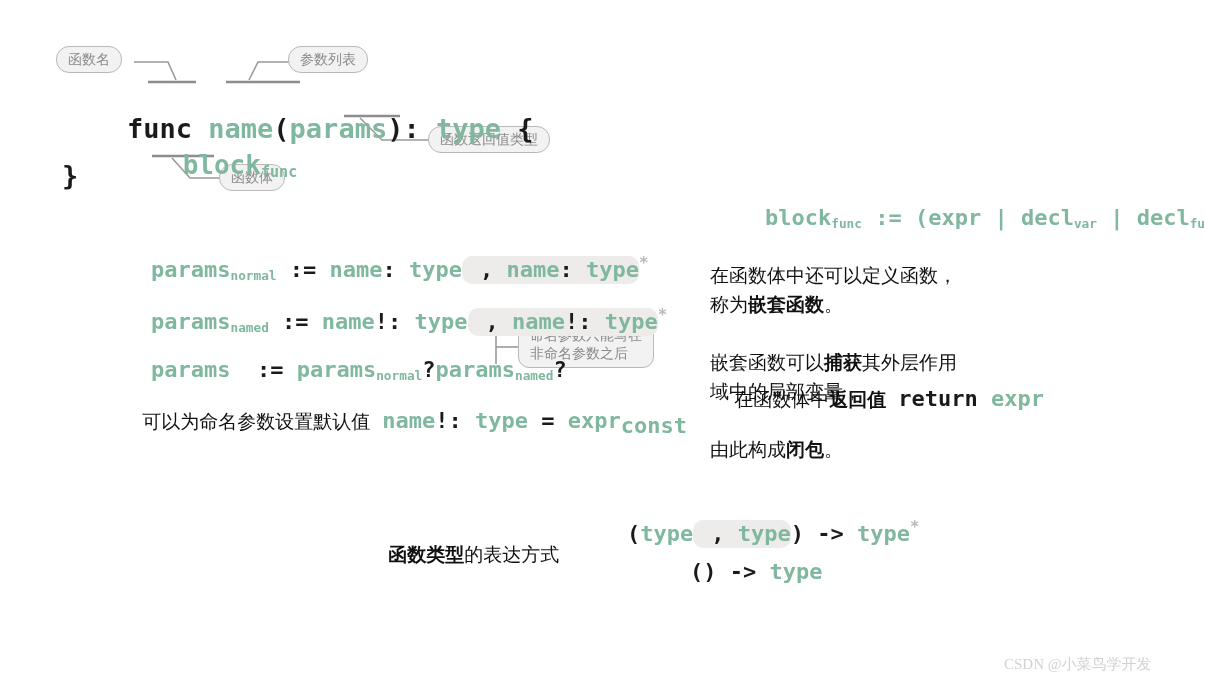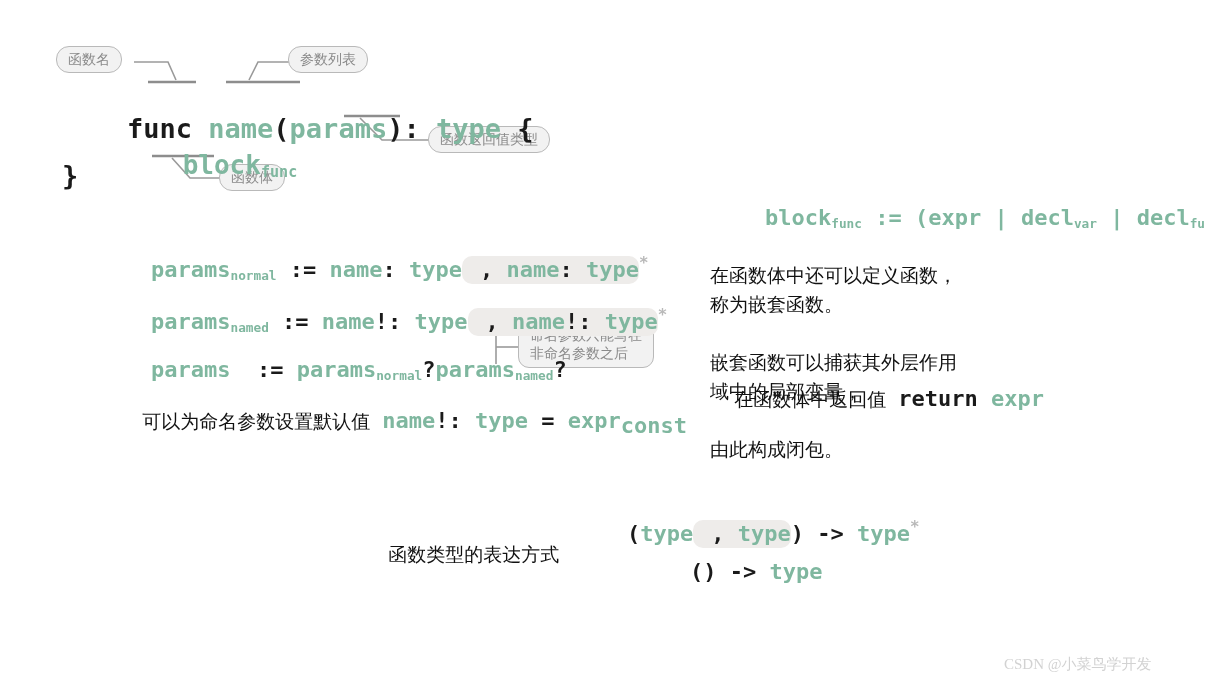"嵌套函数" b { font-weight: normal -> bold }
